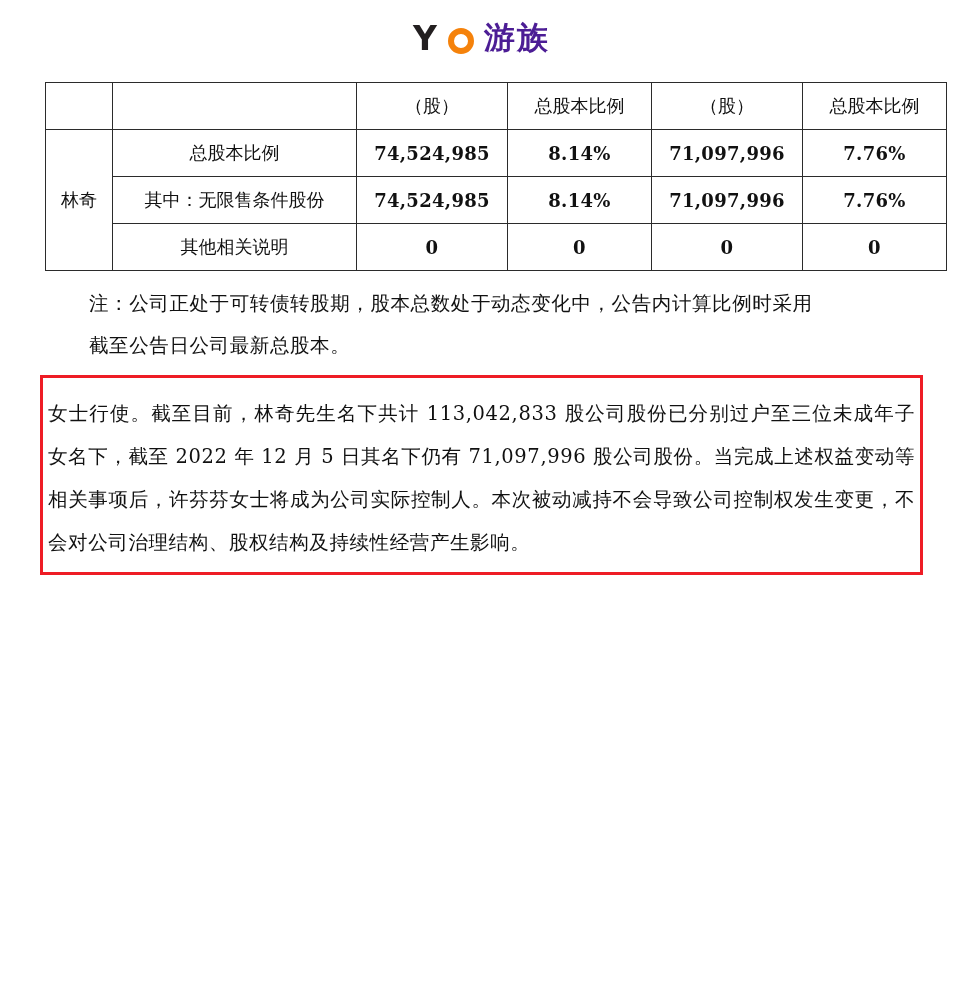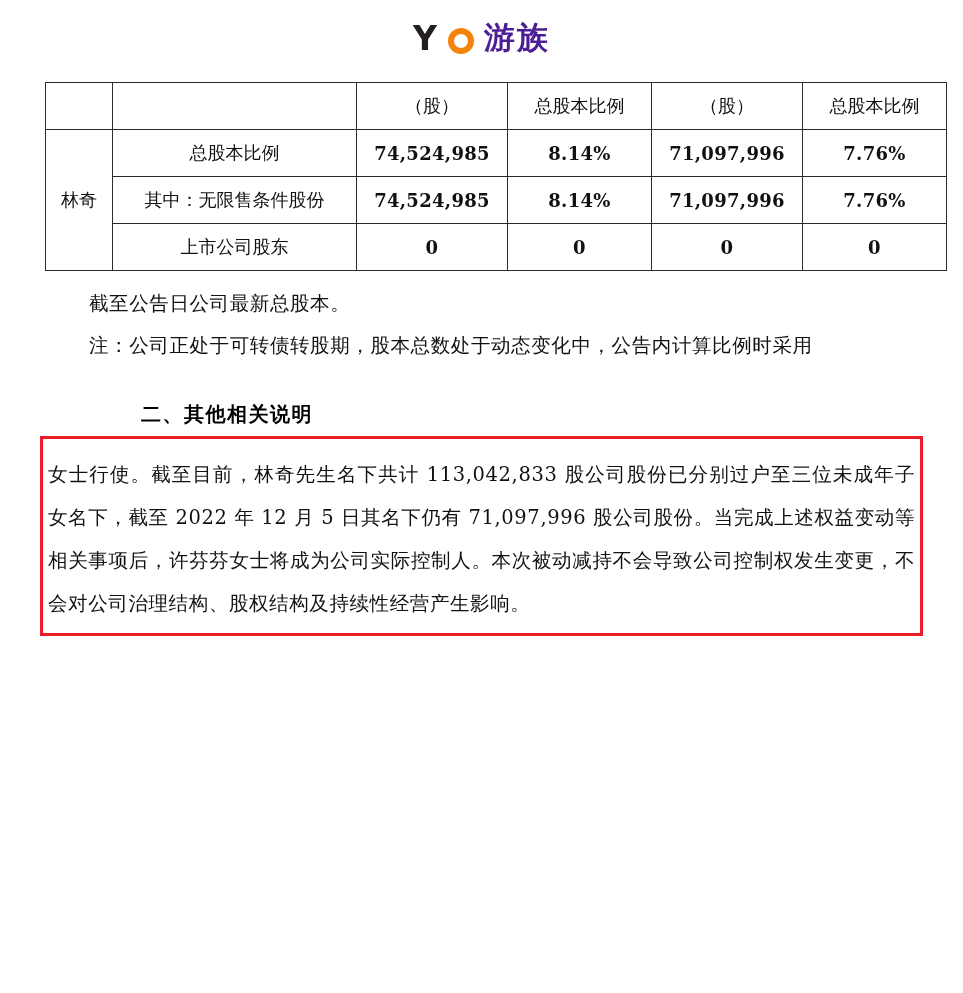"上市公司股东" td.c-label { text: 上市公司股东 -> 其他相关说明 }
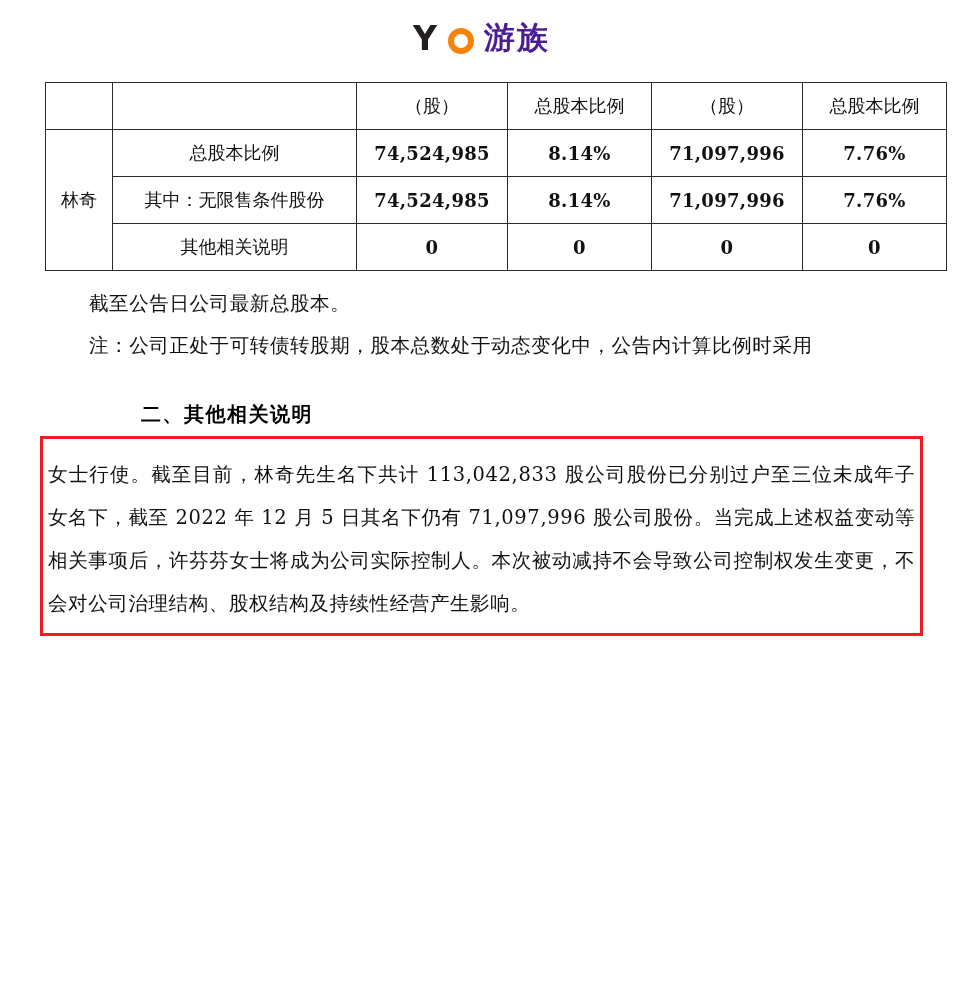"截至公告日公司最新总股本。" p.body-text { order: before "注：公司正处于可转债转股期，股本总数处于动态变化中，公告内计算比例时采用" -> after "注：公司正处于可转债转股期，股本总数处于动态变化中，公告内计算比例时采用" }
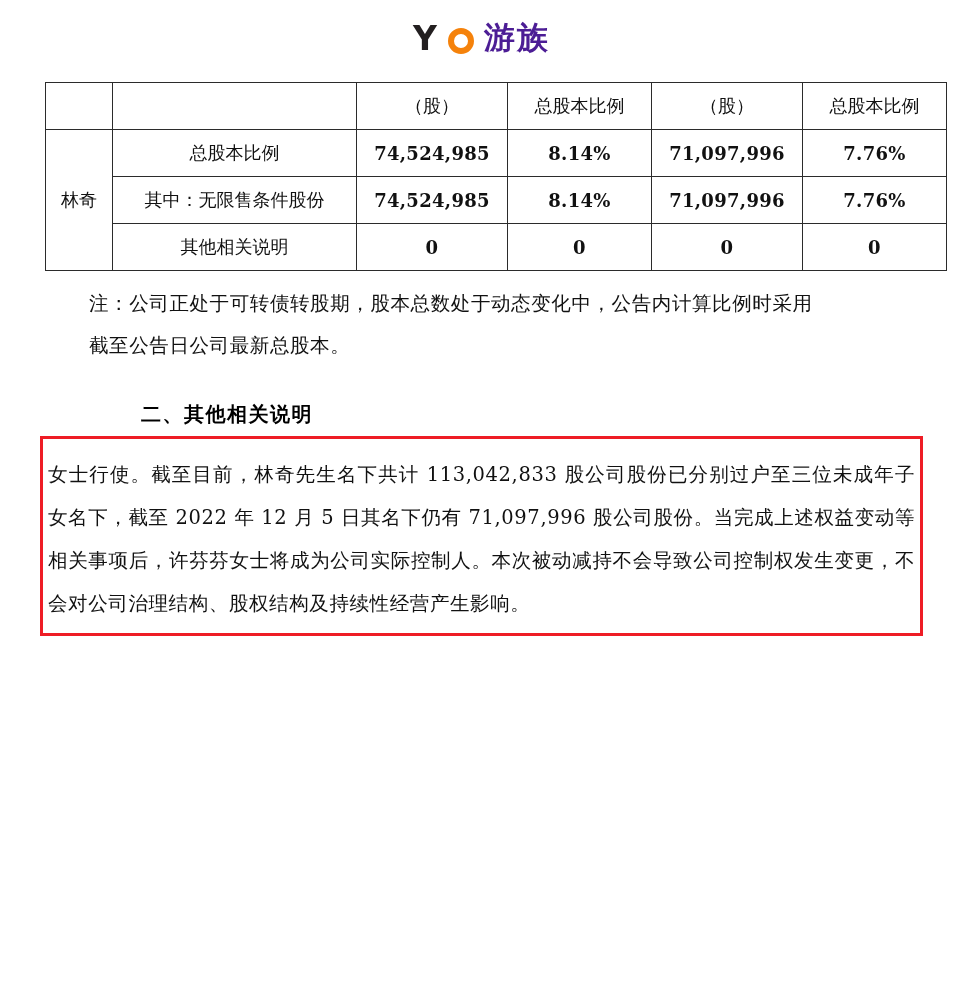"二、其他相关说明" h2.section-title { html: <h2>二、其他相关说明</h2> -> none }
